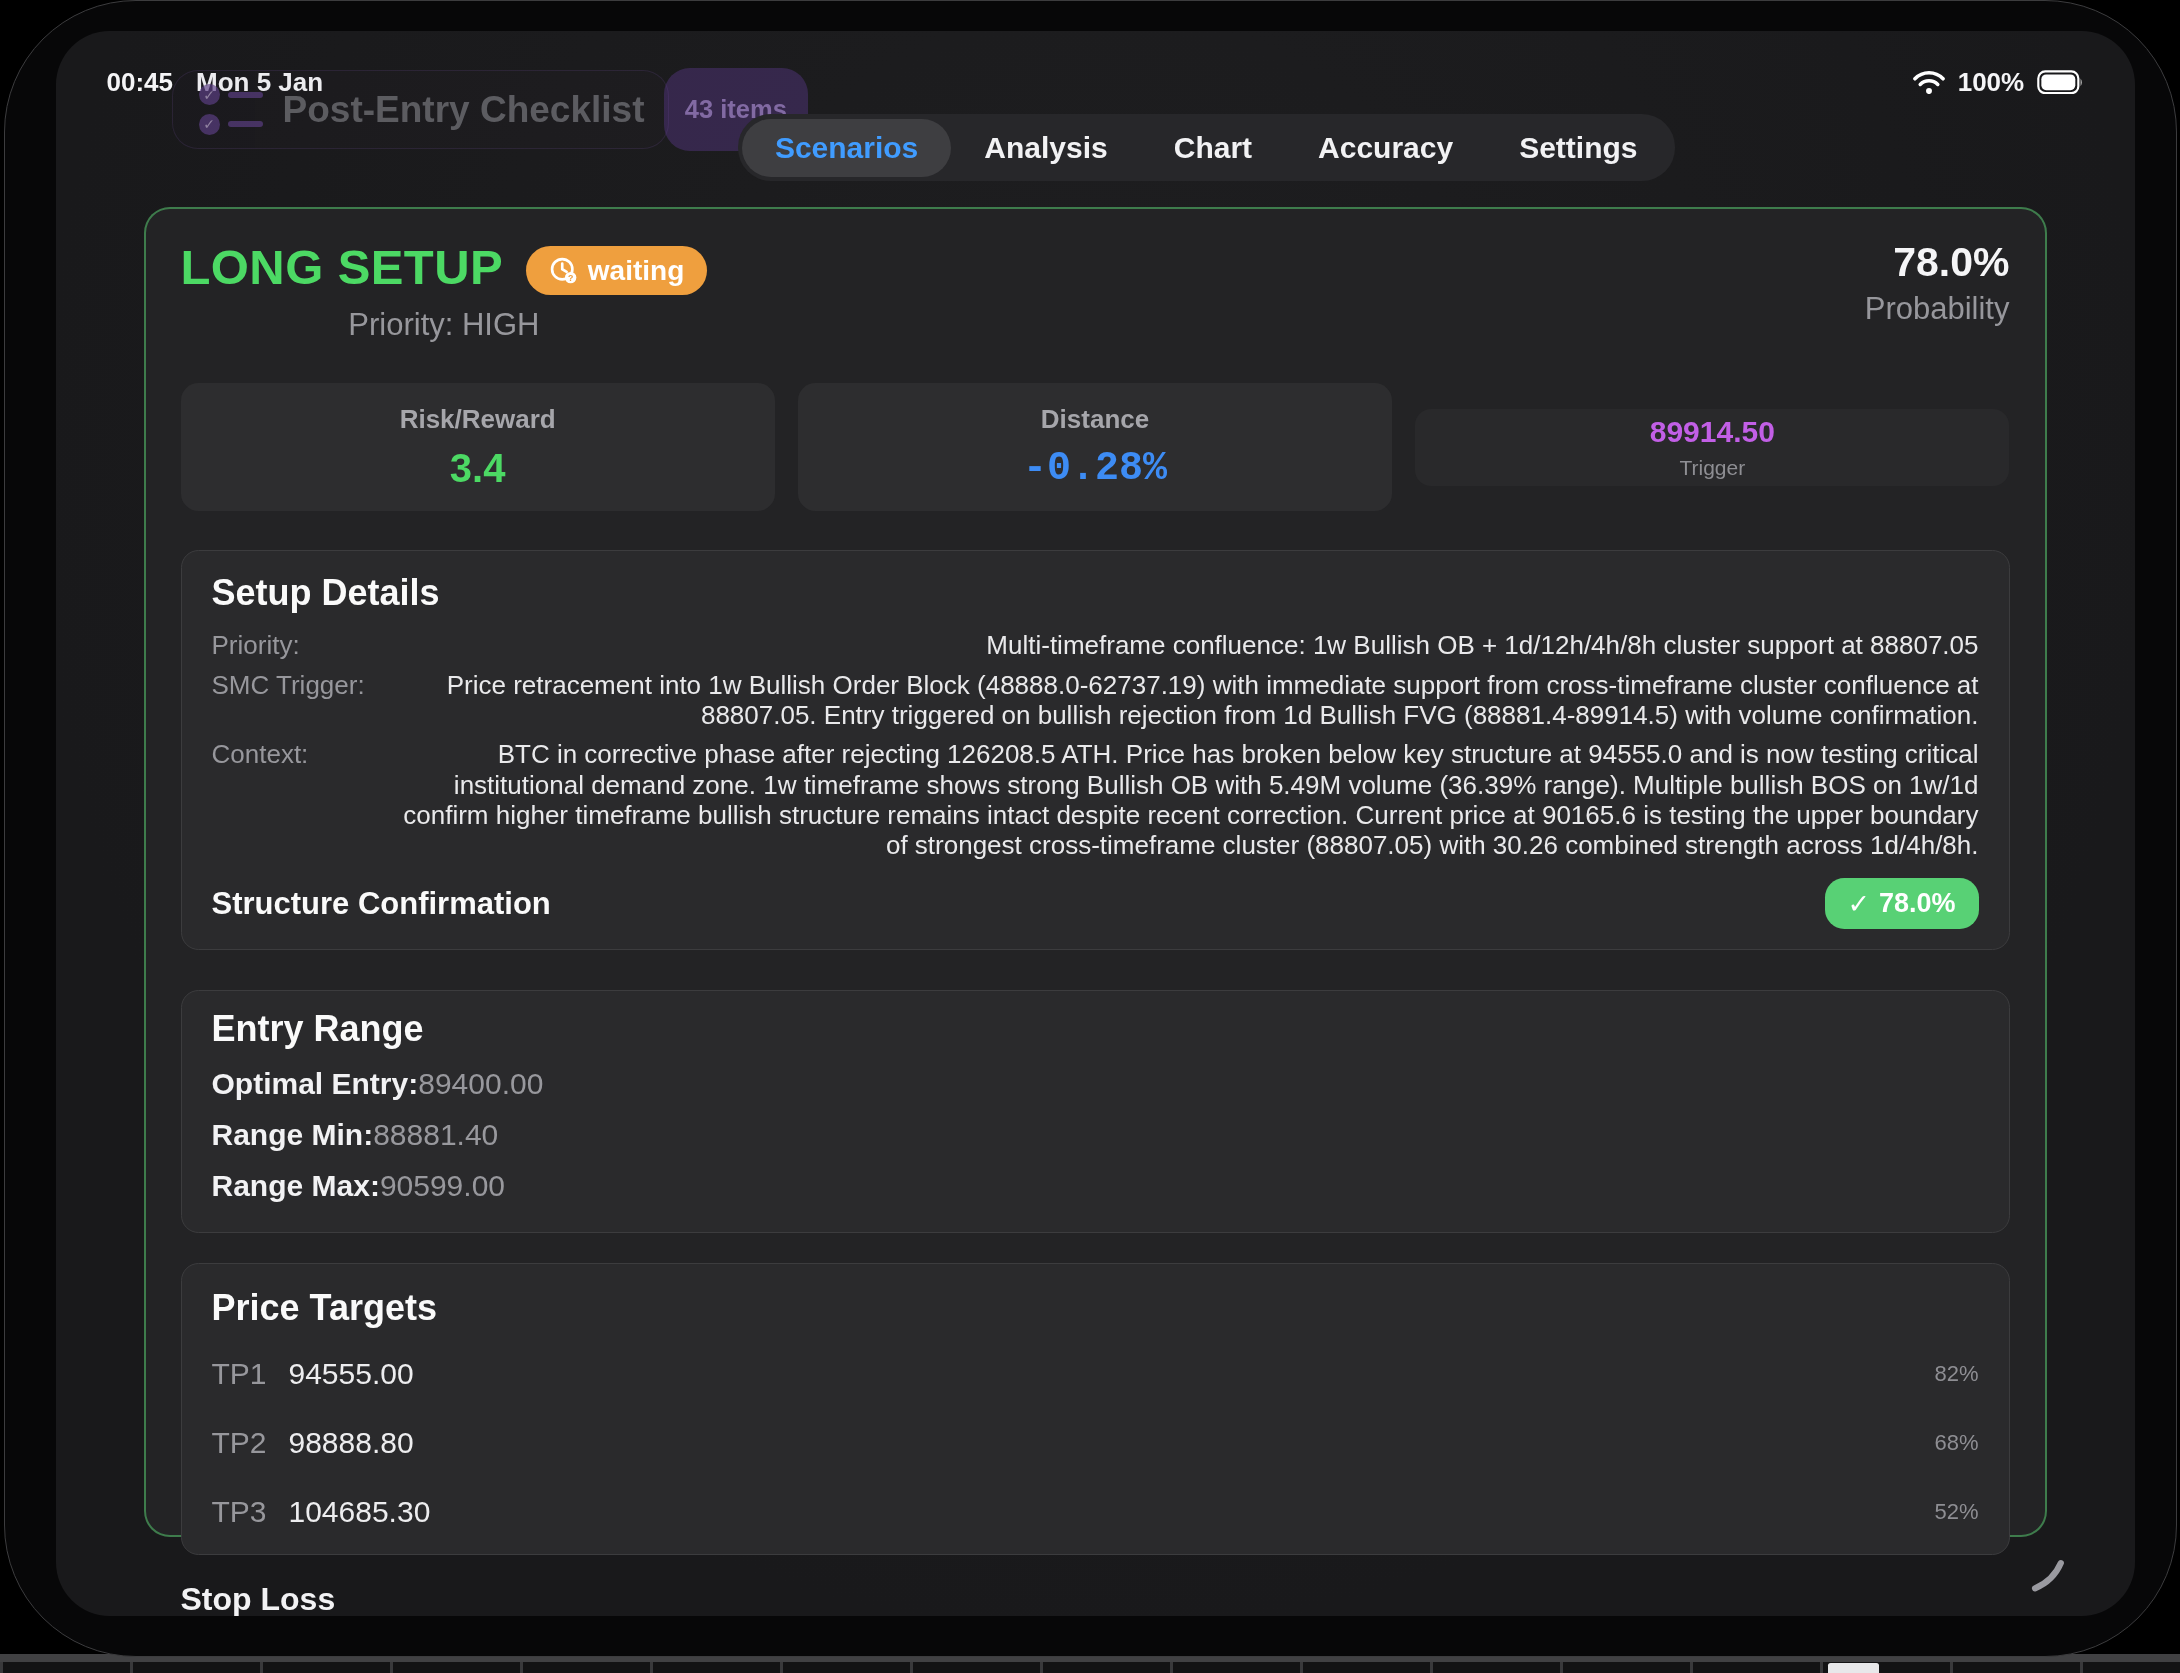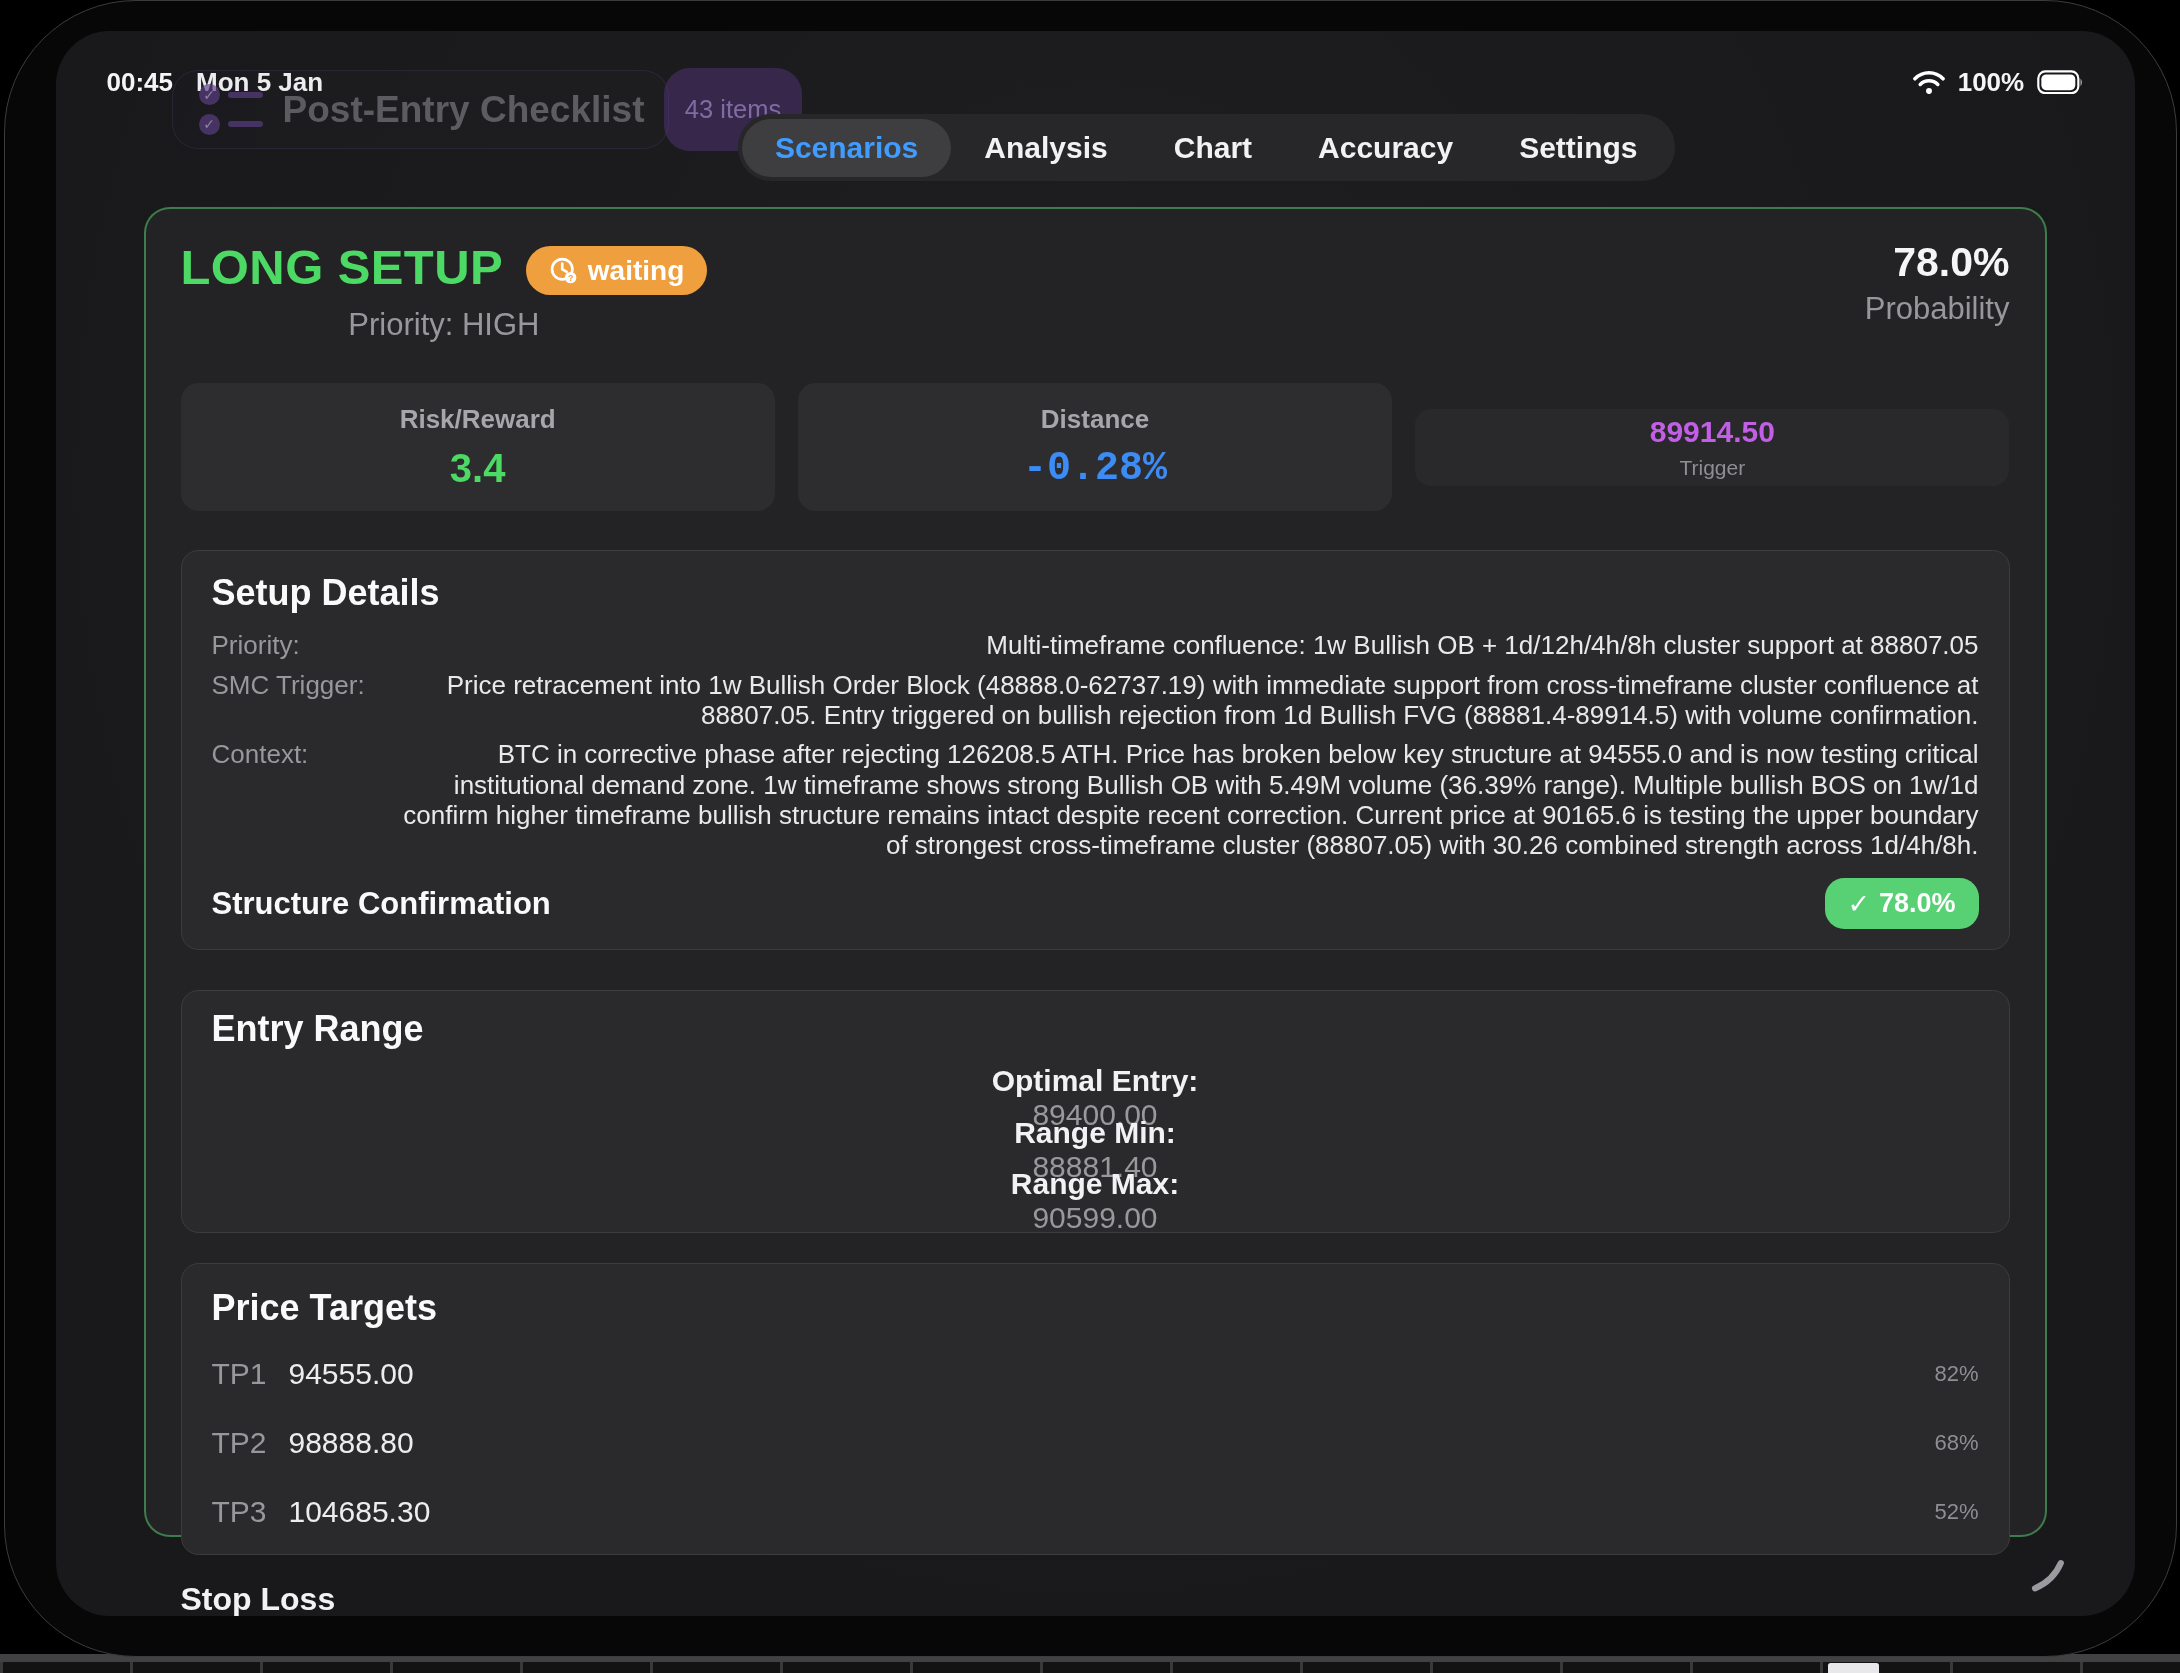"43 items" .items-badge { font-weight: 400 -> 700 }
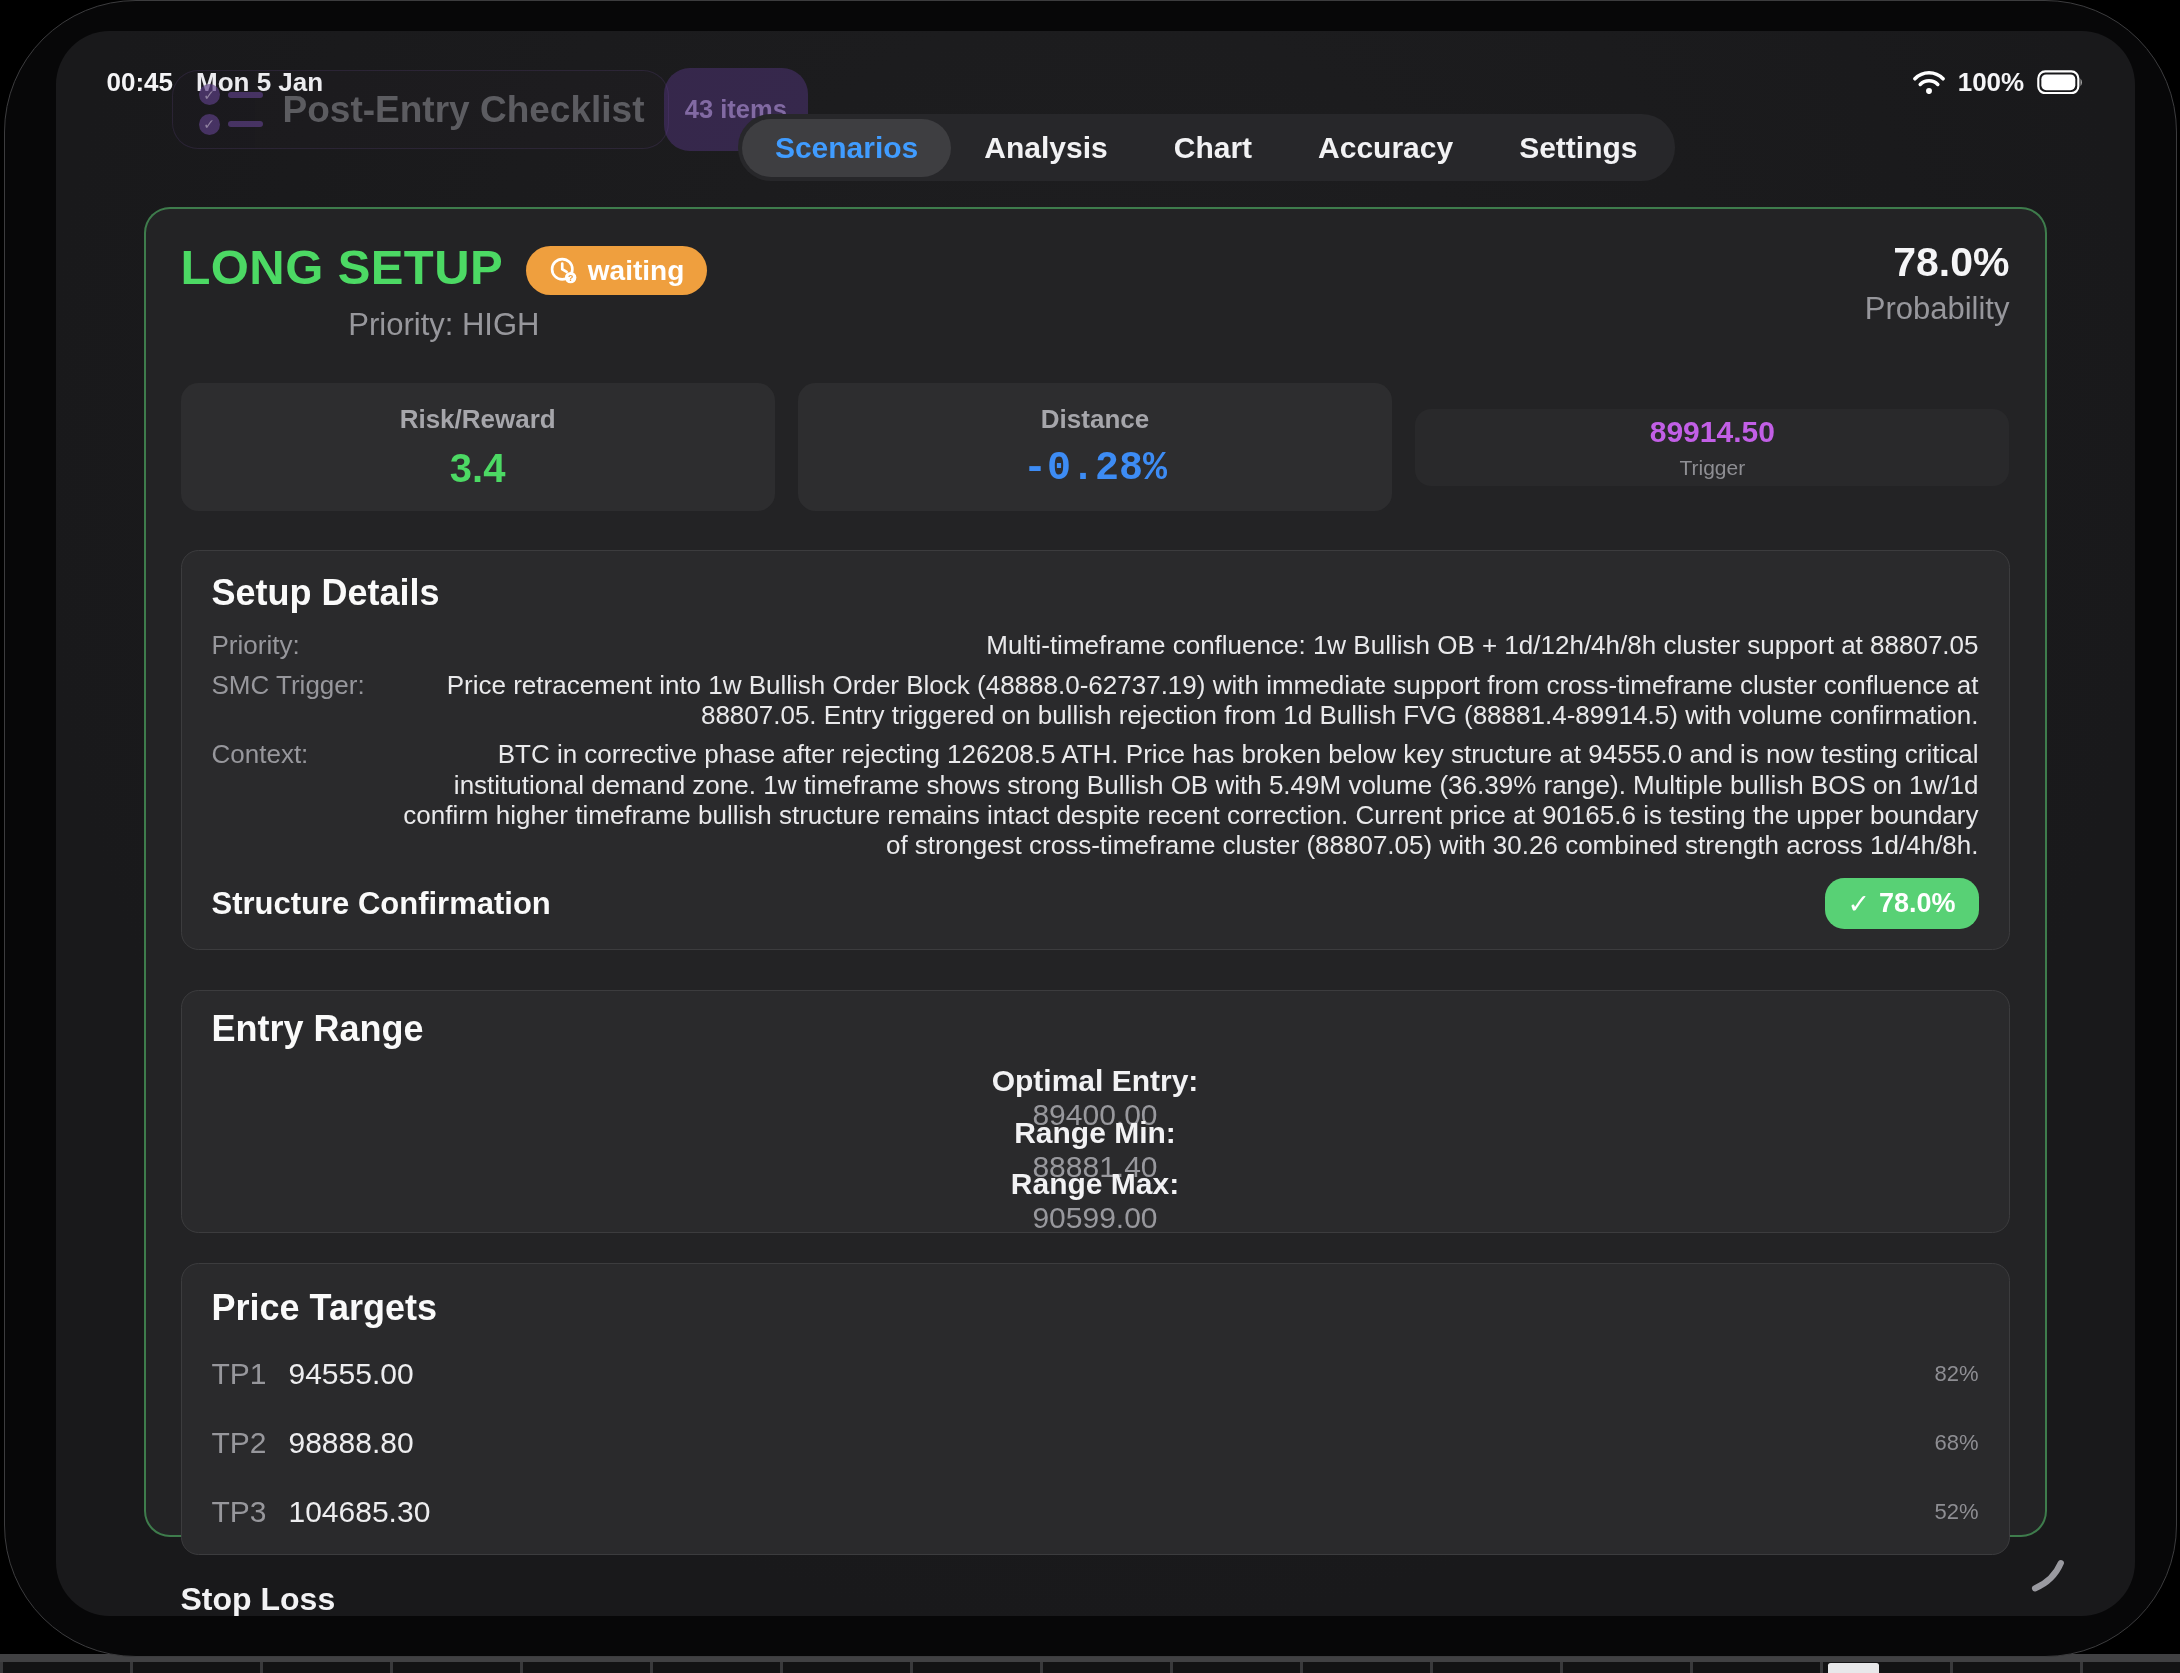"Optimal Entry:" .entry-row { flex-direction: column -> none; justify-content: space-between -> flex-start }
